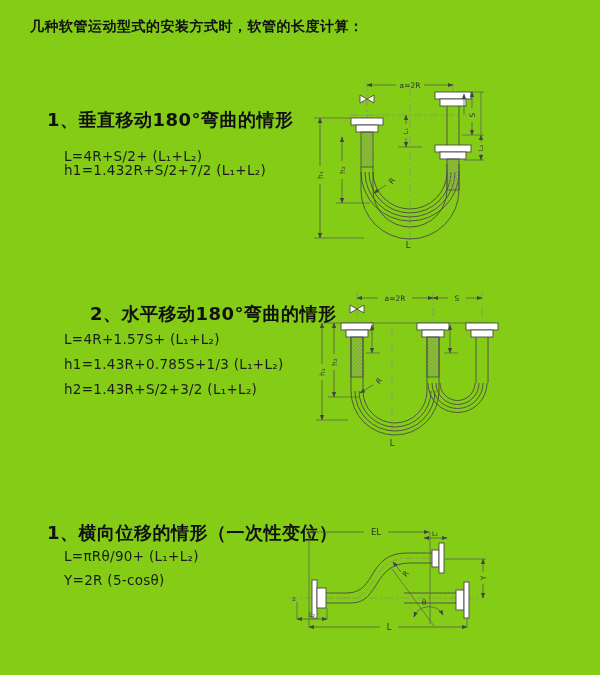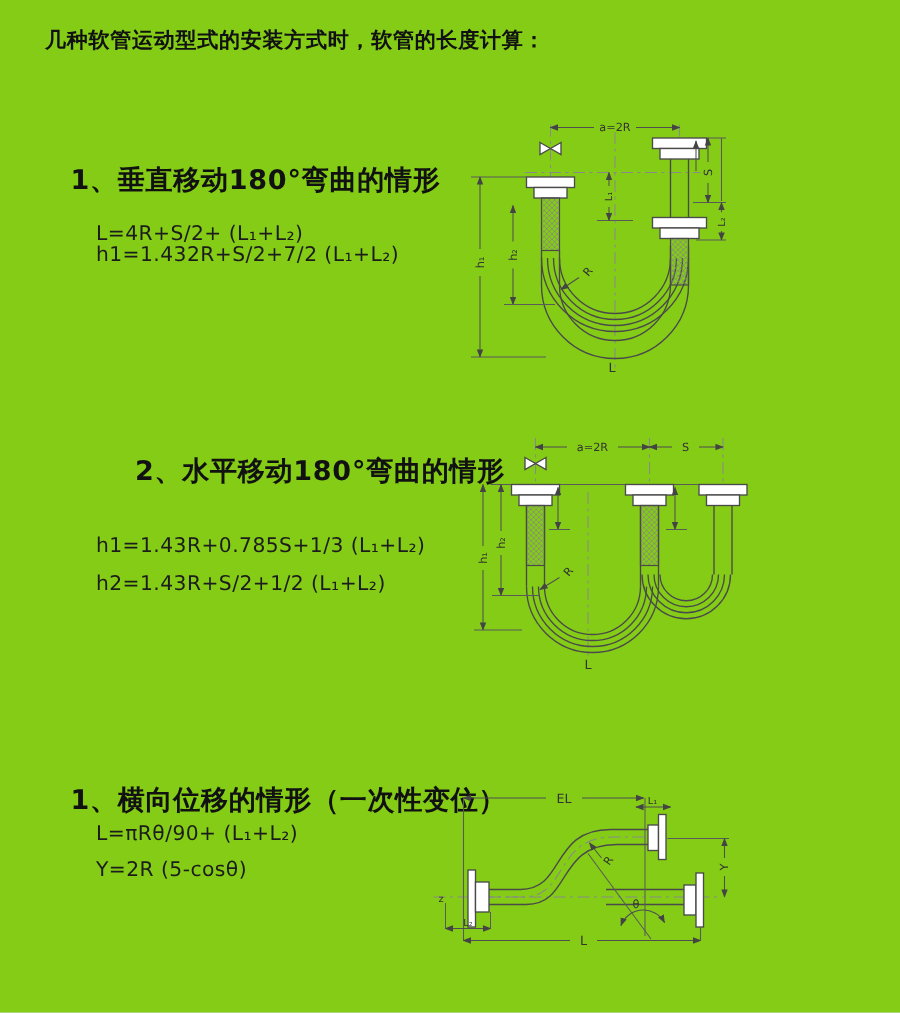"L=4R+1.57S+ (L₁+L₂)" div.abs { html: none -> <div>L=4R+1.57S+ (L₁+L₂)</div> }
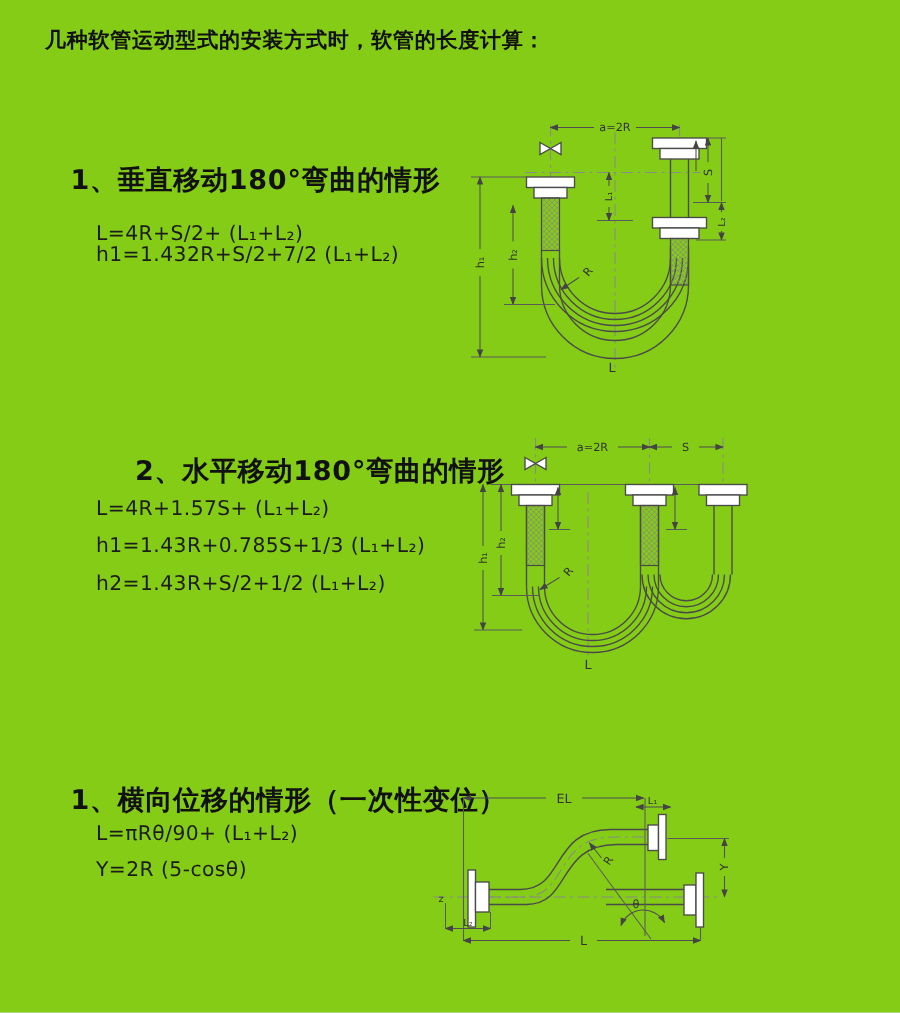"h2=1.43R+S/2+1/2 (L₁+L₂)" div.abs { text: 1.43R+S/2+1/2 -> 1.43R+S/2+3/2 }
